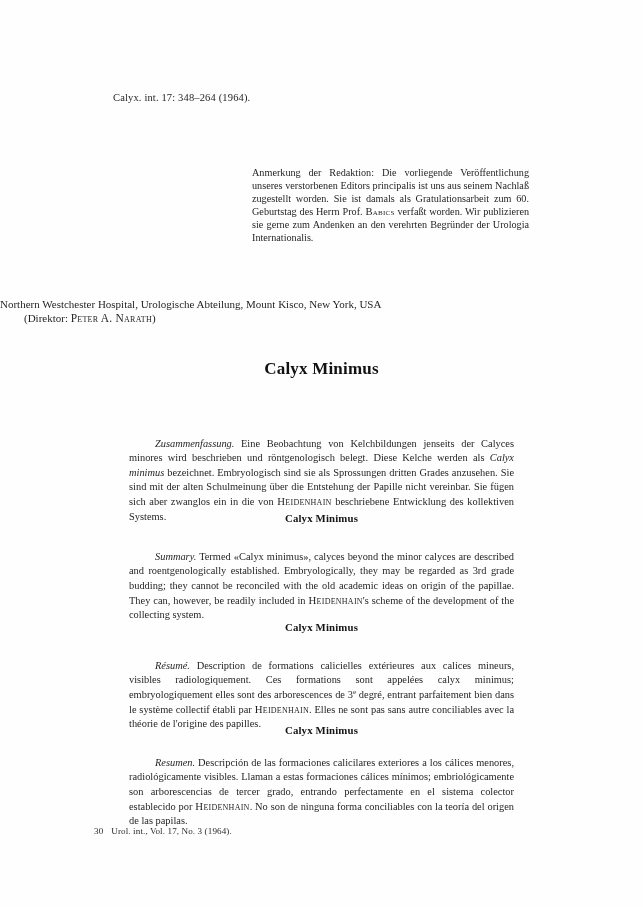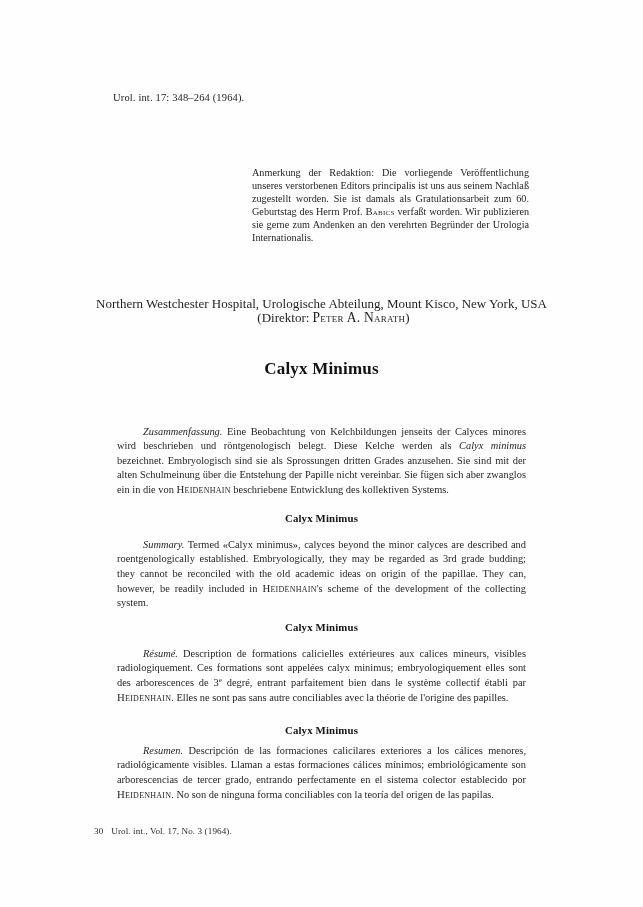"Urol. int." span { text: Urol -> Calyx }
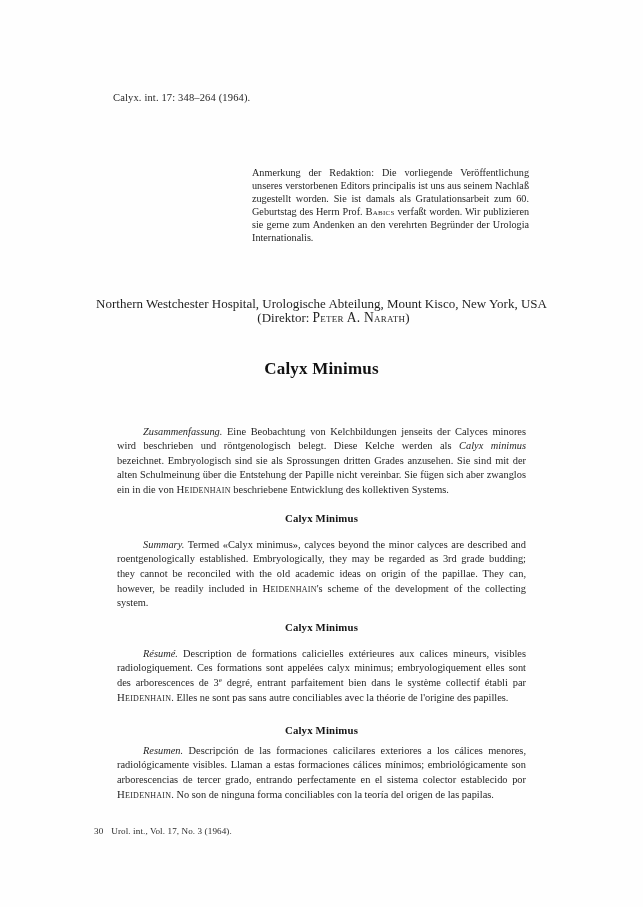"Northern Westchester Hospital," .affiliation { font-size: 13px -> 11px; text-align: center -> left }
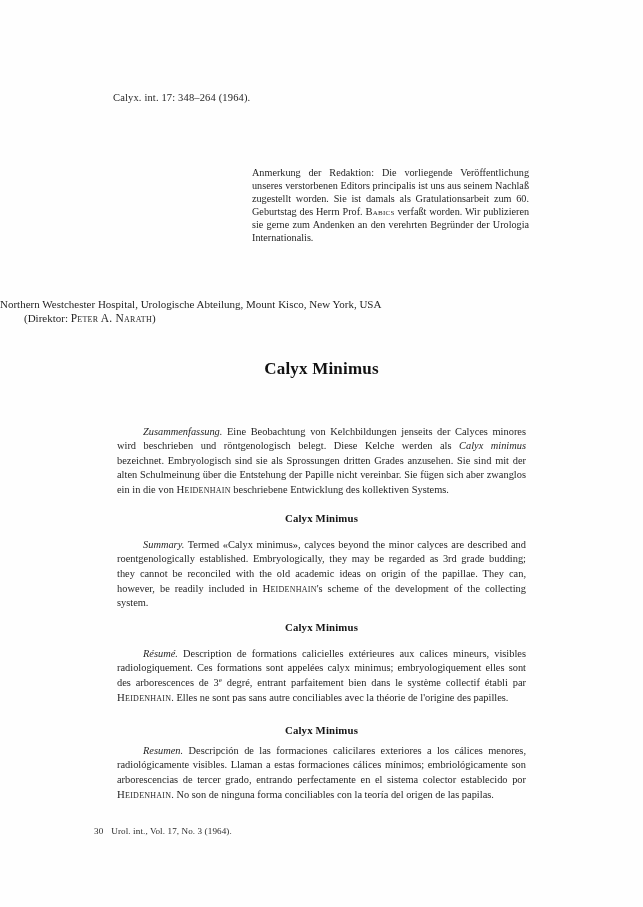"Zusammenfassung. Eine Beobachtung von" .abstract p { margin: 4px -> 16px }
